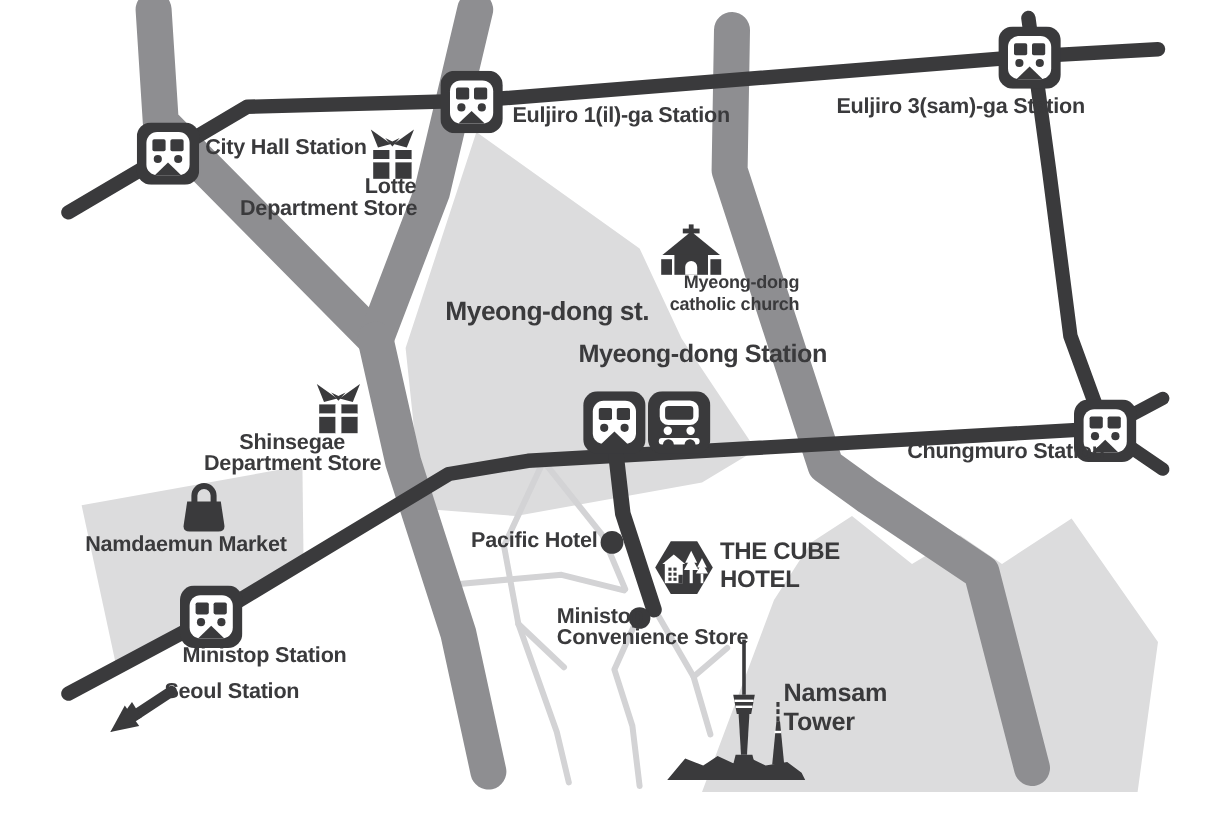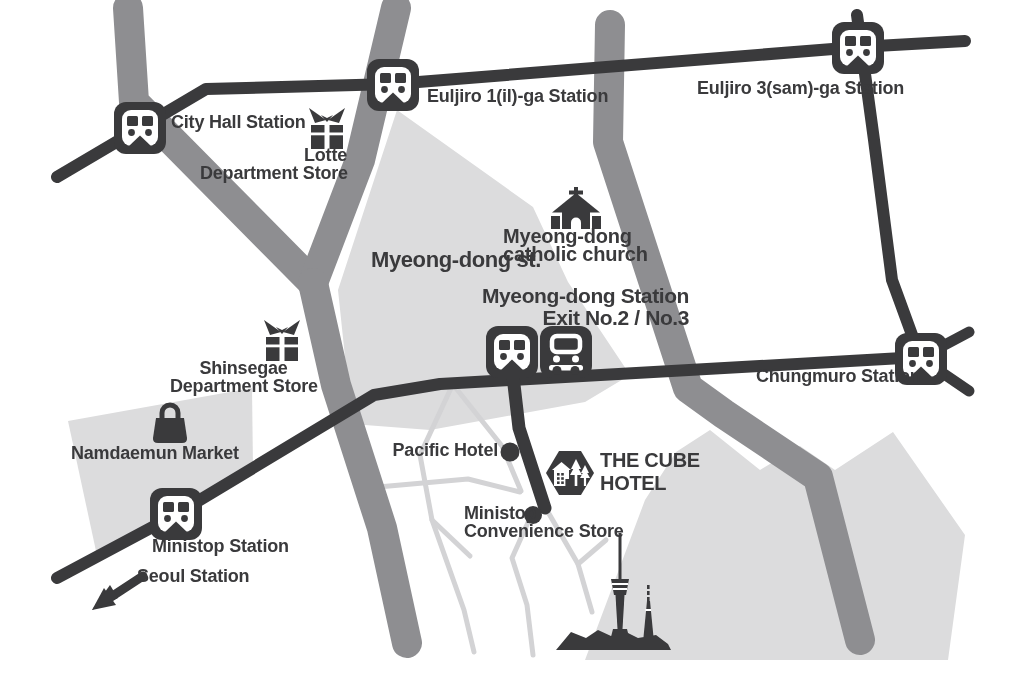"Myeong-dong" .lbl-church { font-size: 20px -> 15px; left: 503px -> 518px; text-align: left -> right }
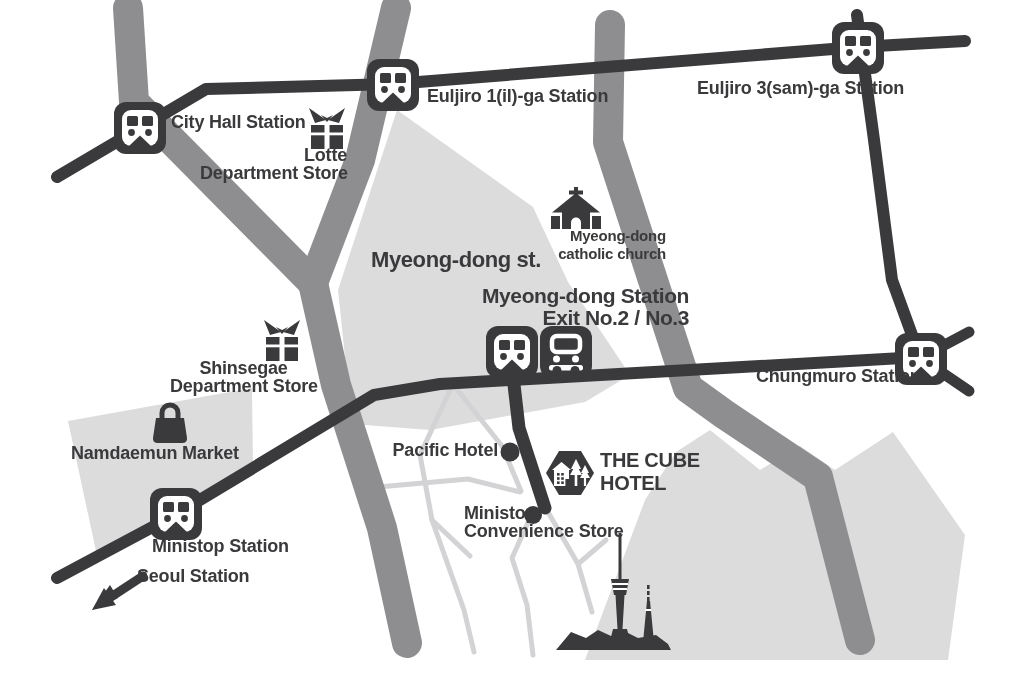"Exit No.2 / No.3" span.ln { html: <span>Exit No.2 / No.3</span> -> none }
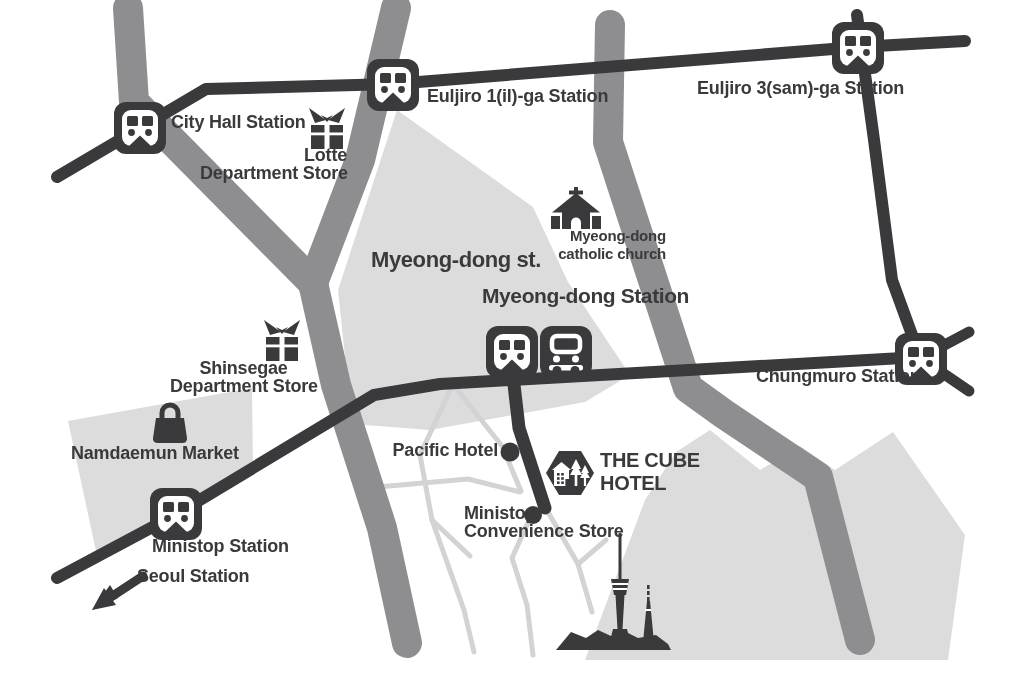"Namsam" div.lbl { html: none -> <div> <span>Namsam</span> <span>Tower</span> </div> }
